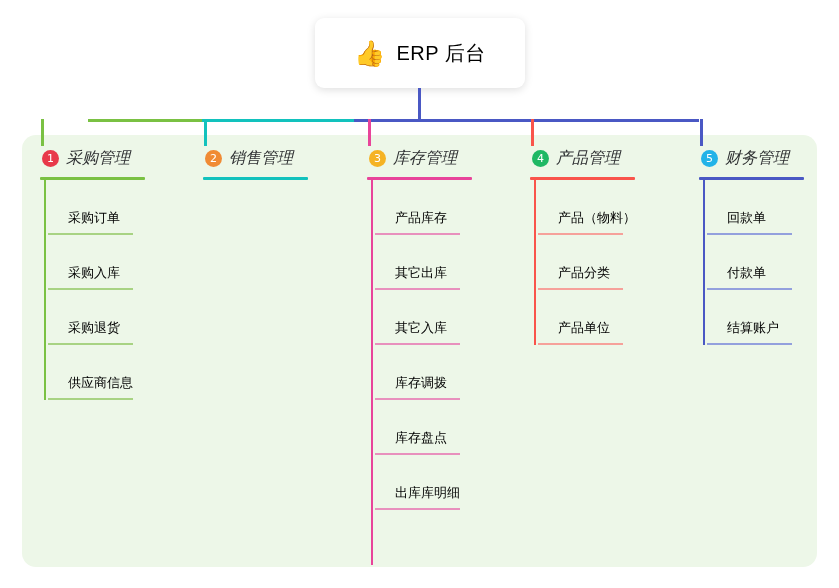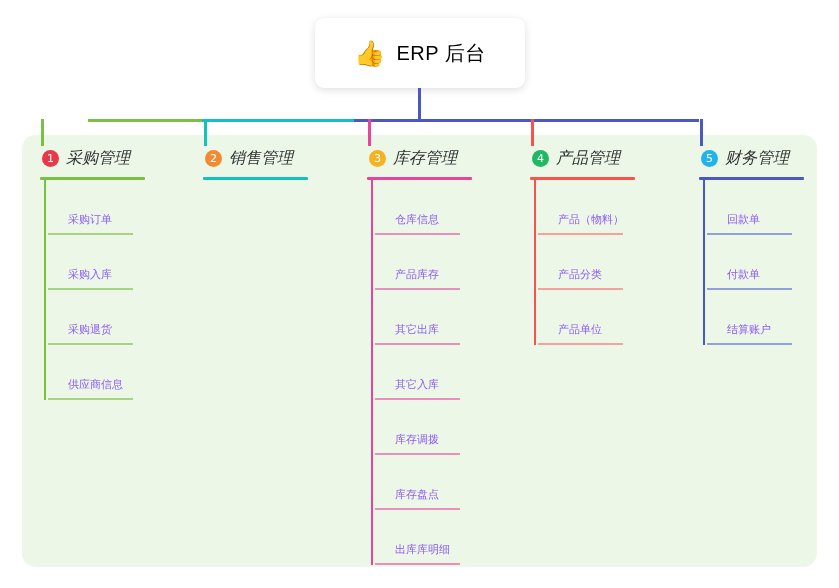"采购订单" .leaf-label { color: #8b5cf6 -> #000000; font-size: 11px -> 13px }
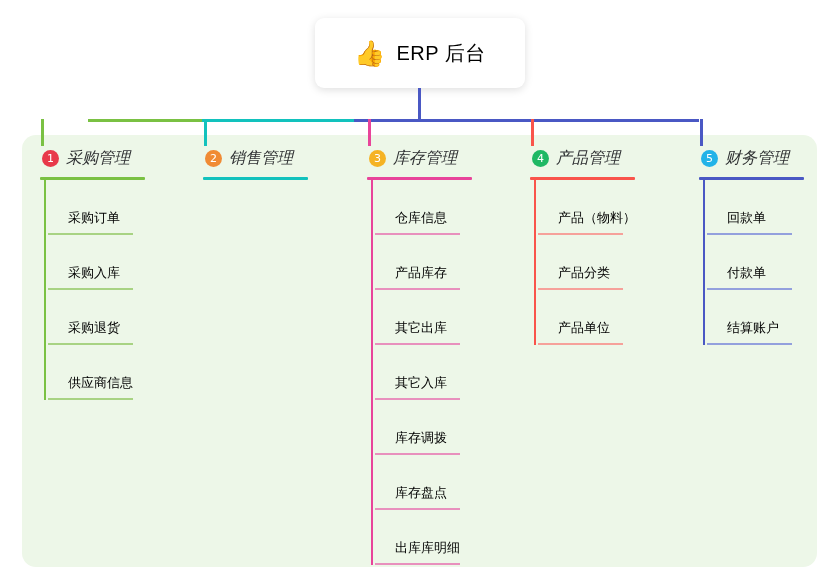"仓库信息" div.leaf { html: <div> <span>仓库信息</span> <div></div> </div> -> none }
